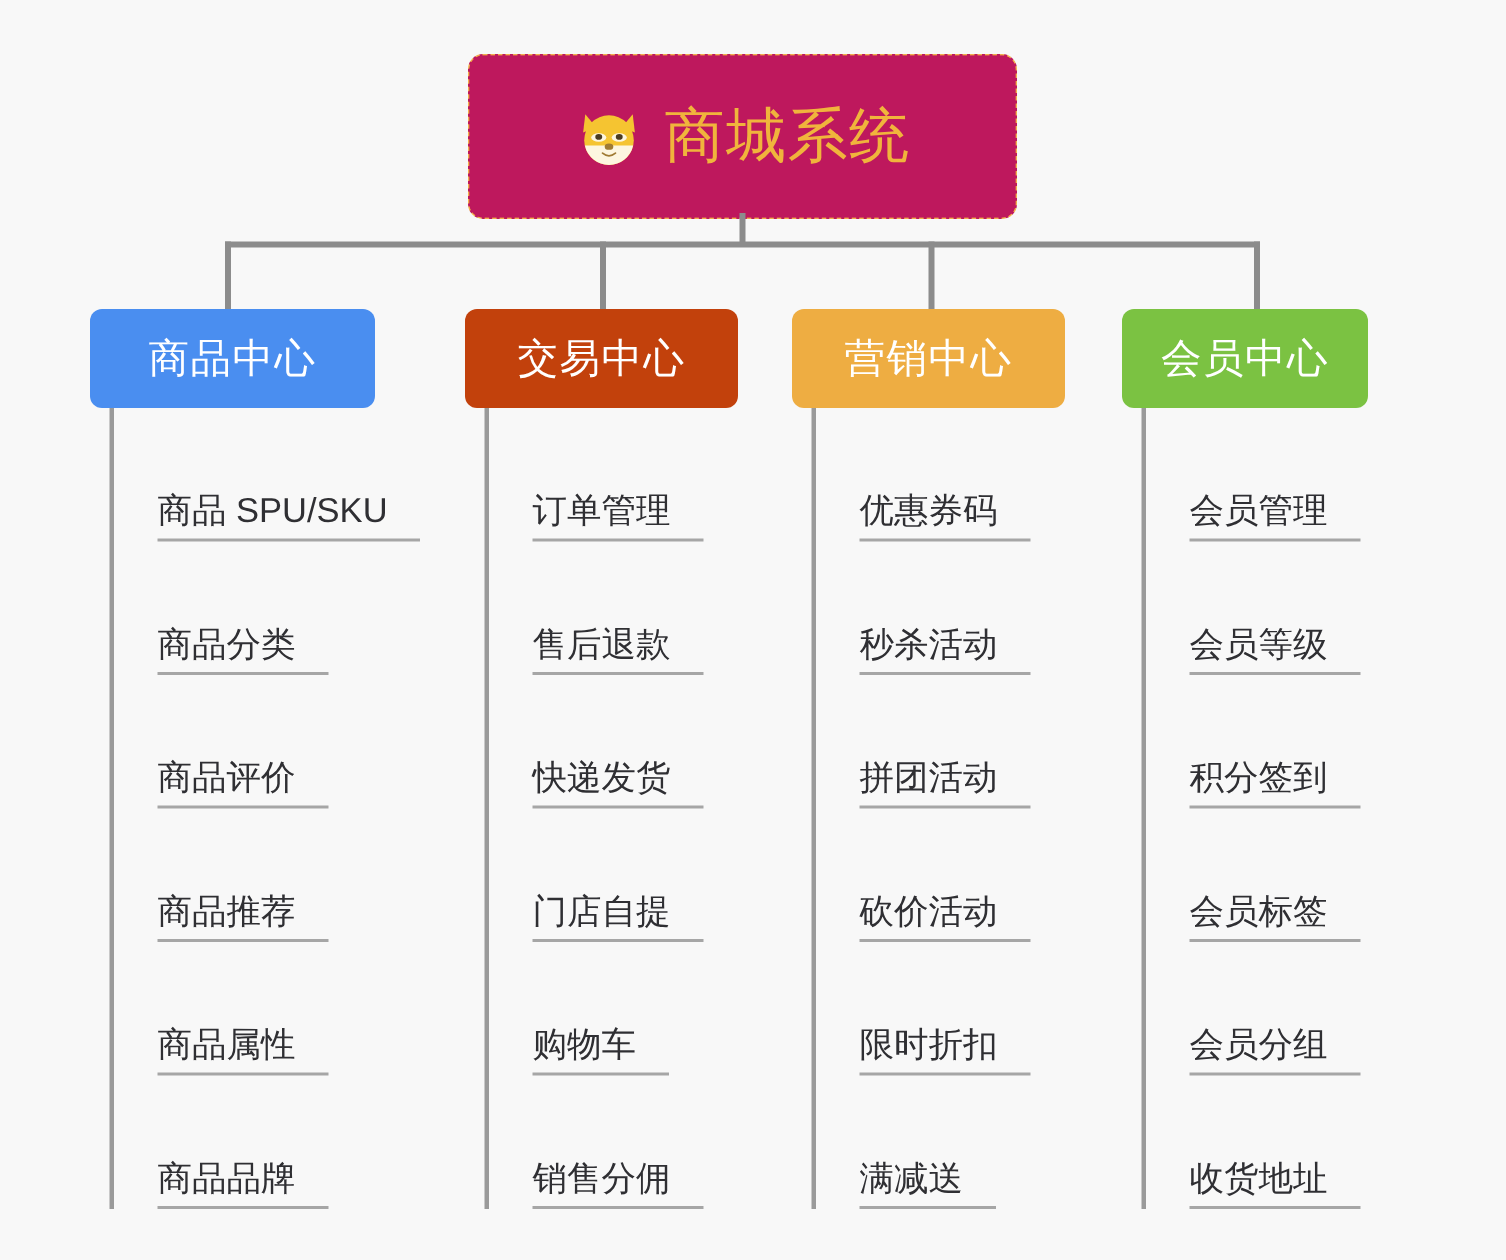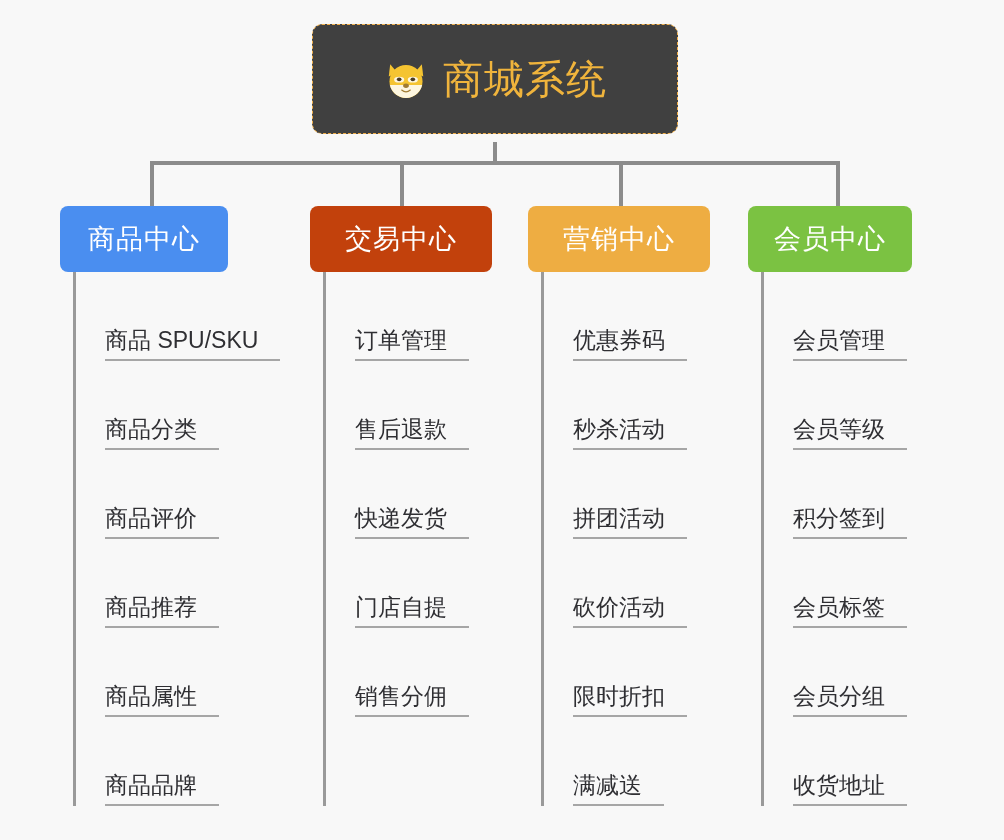"商城系统" .root-node { background: #404040 -> #be185d; top: 24px -> 36px }
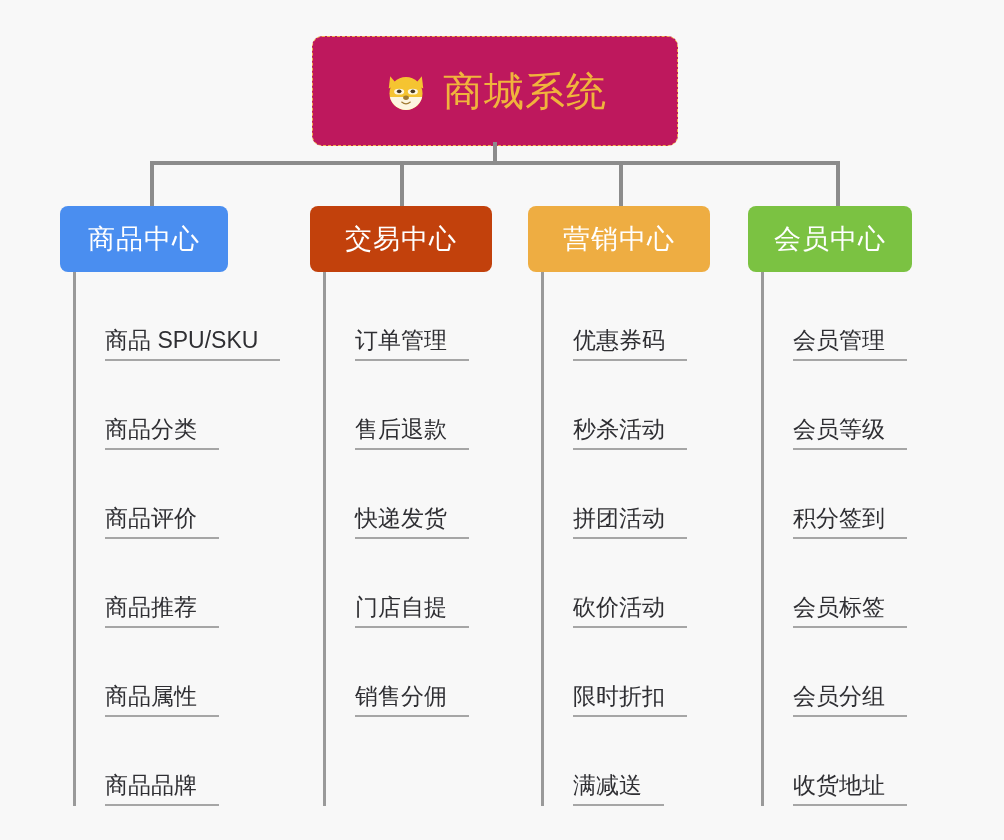"商品中心" div.col-header { width: 168px -> 190px }
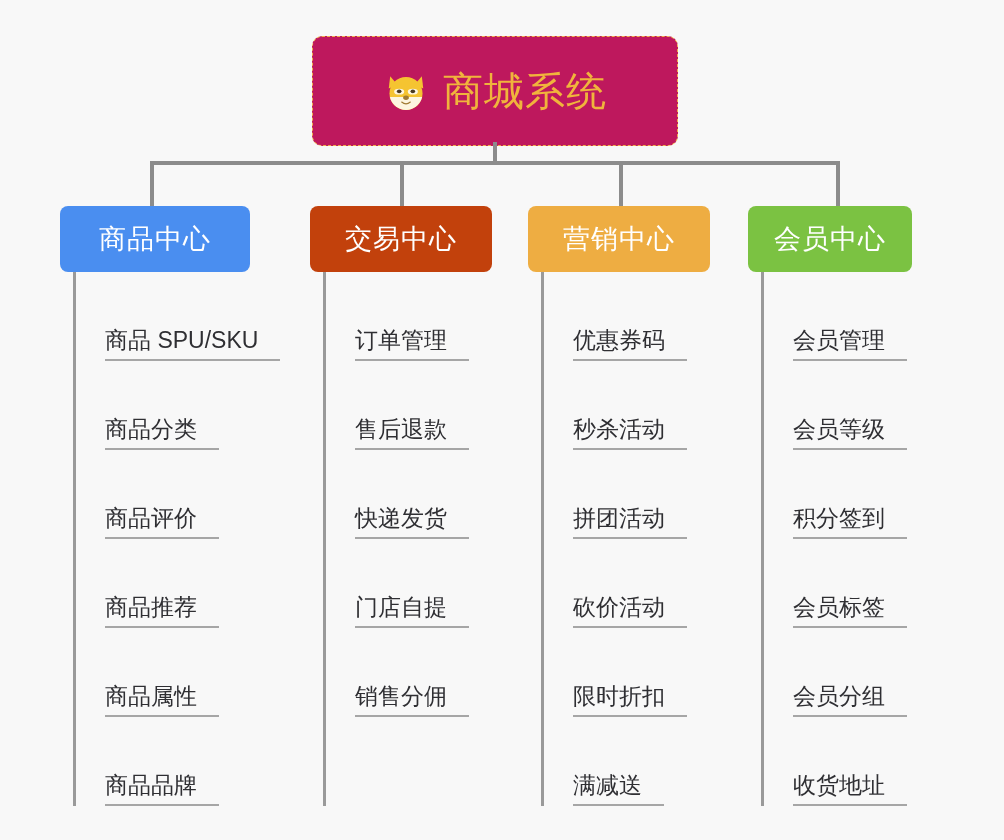"购物车" div.item { html: none -> <div> <span> <span>购物车</span> </span> </div> }
